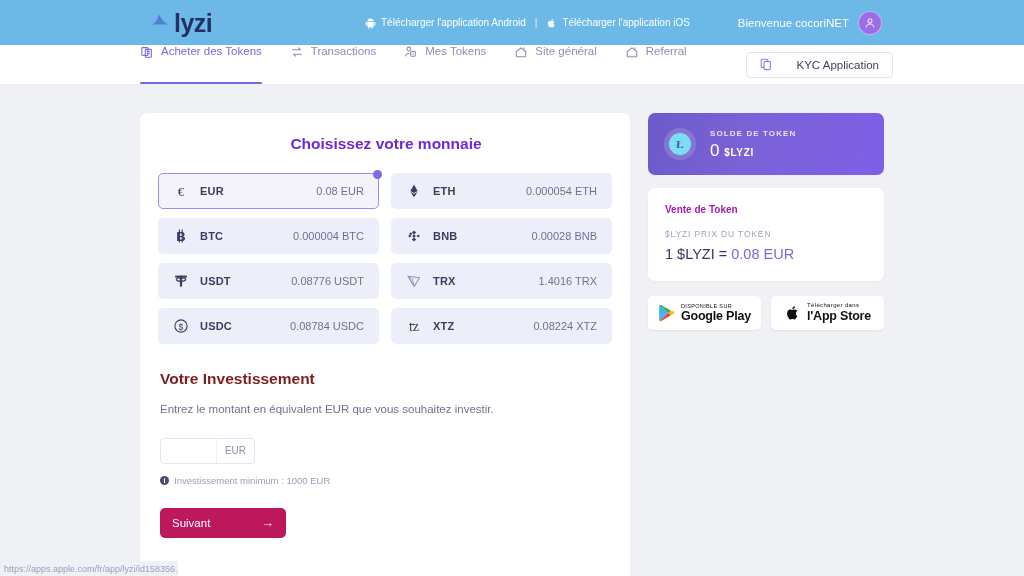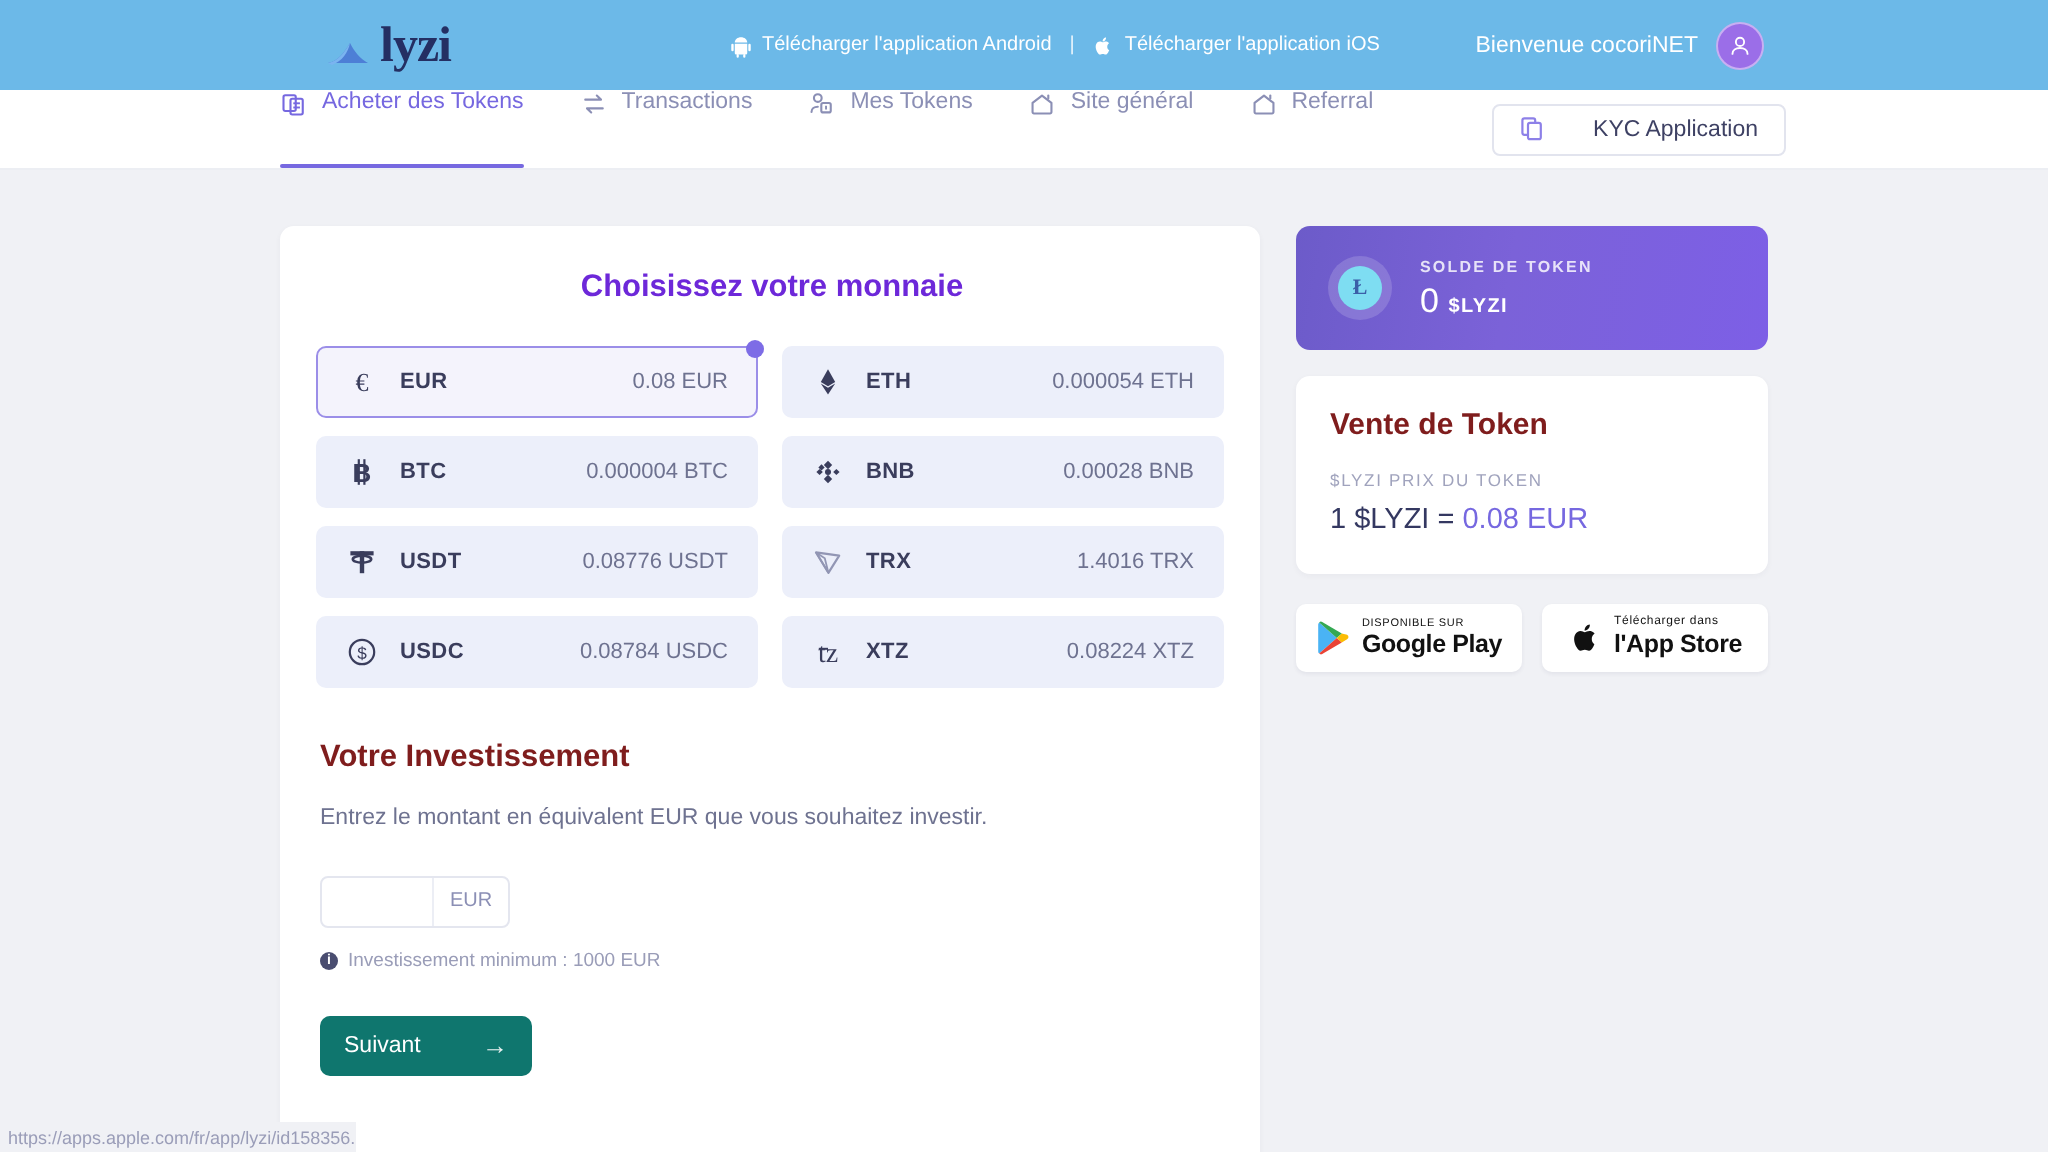"lyzi" .logo-wrap { align-items: flex-end -> flex-start; font-family: Liberation Serif, serif -> none; left: 163px -> 147px }
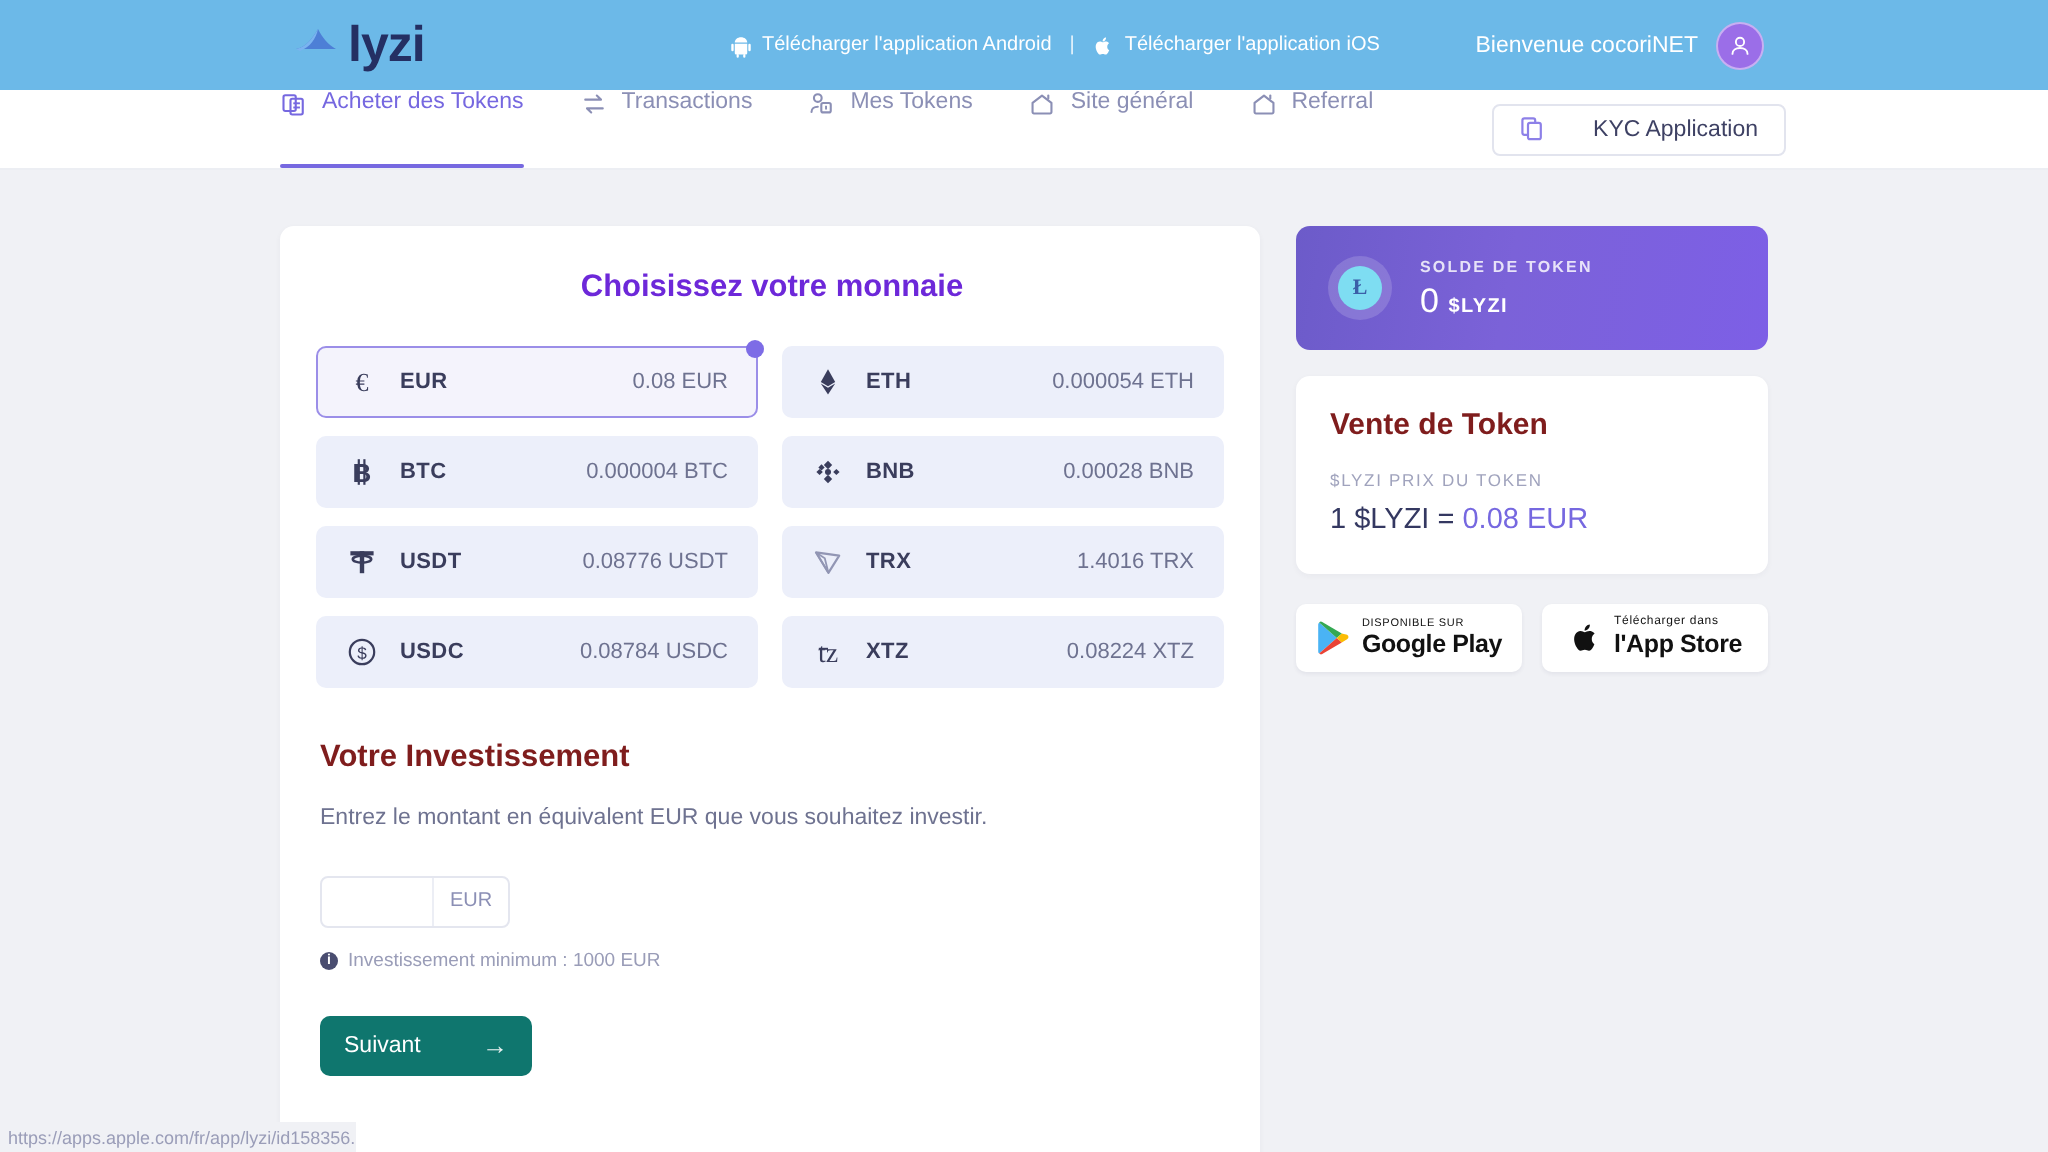"Vente de Token" .sale-title { color: #7f1d1d -> #a21caf; font-size: 15px -> 10px }
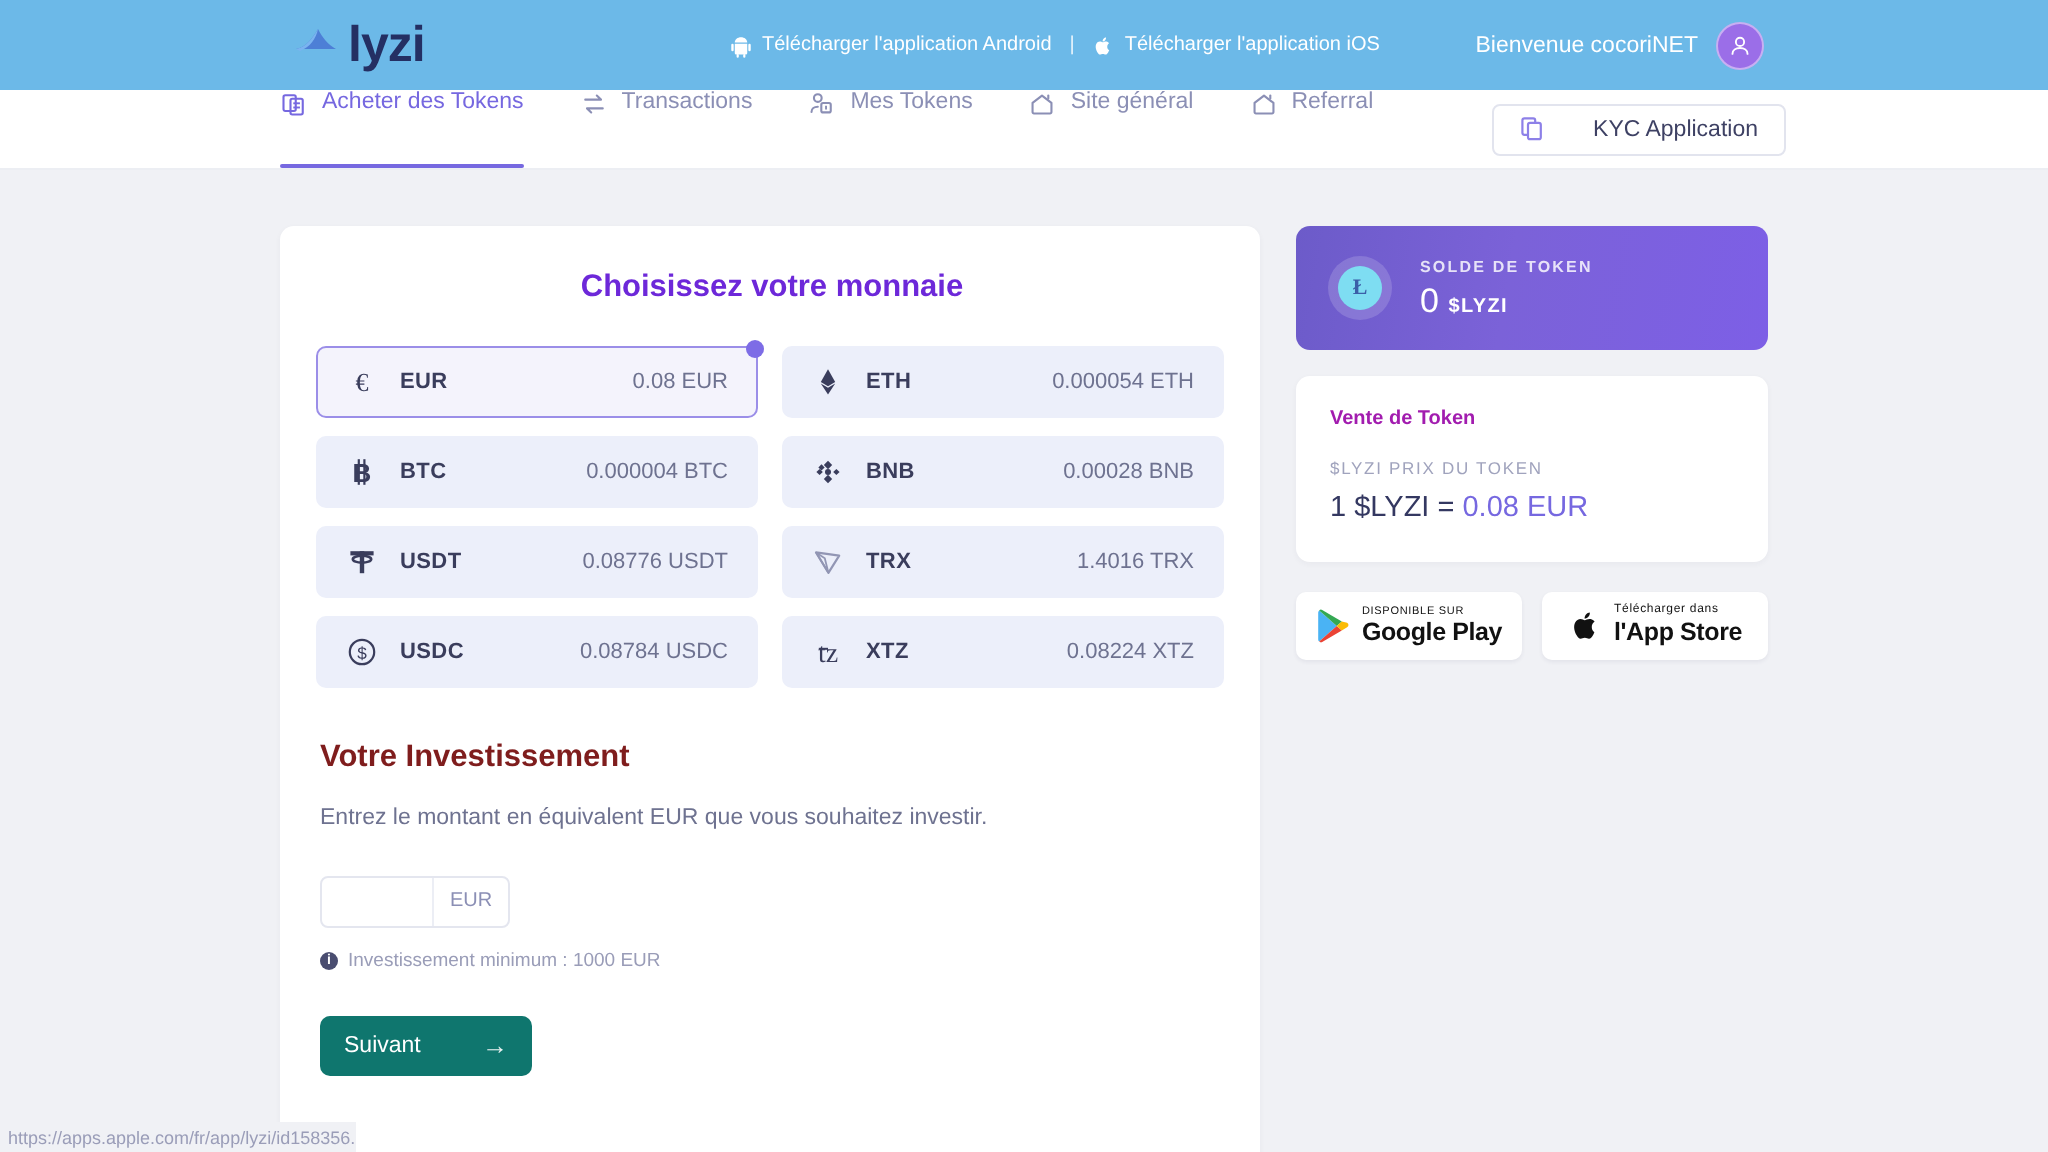"Suivant" .next-btn { background: #0f766e -> #be185d; width: 106px -> 126px }
